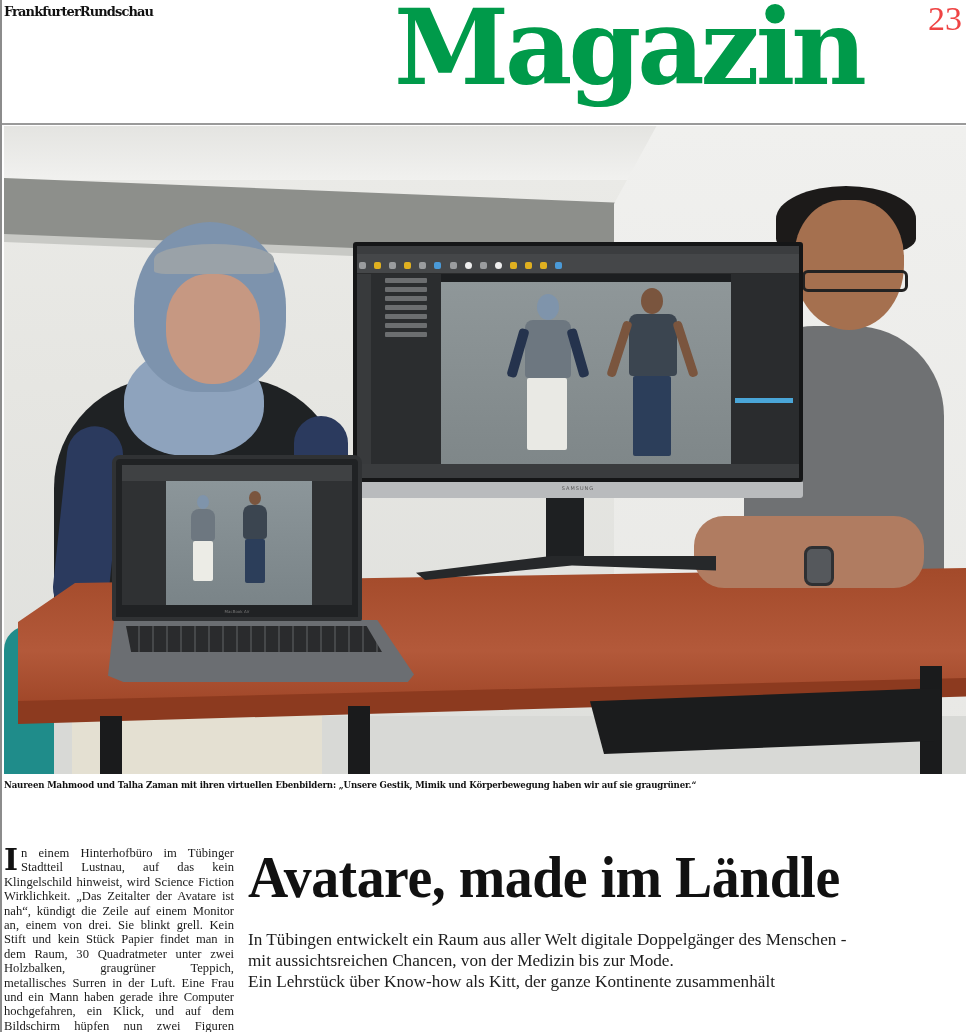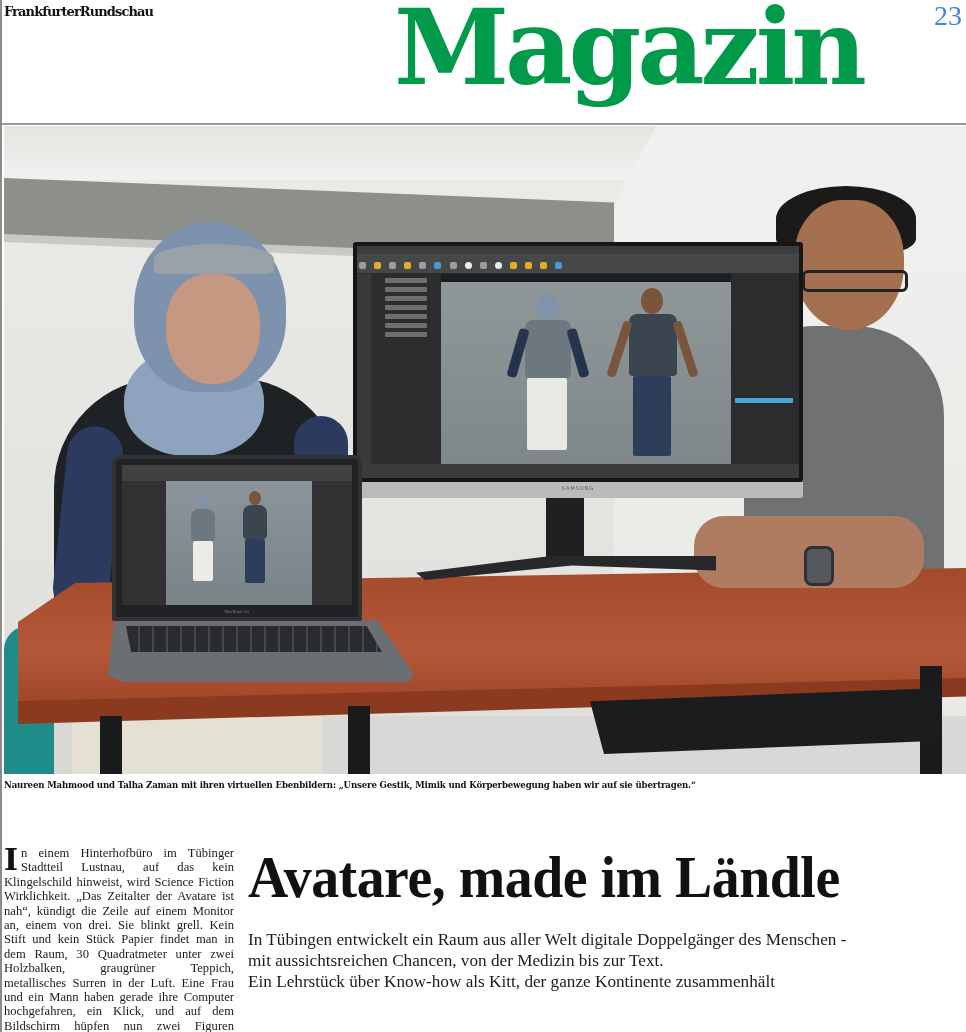"23" .page-number { color: #3b82f6 -> #ef4444; font-size: 28px -> 34px }
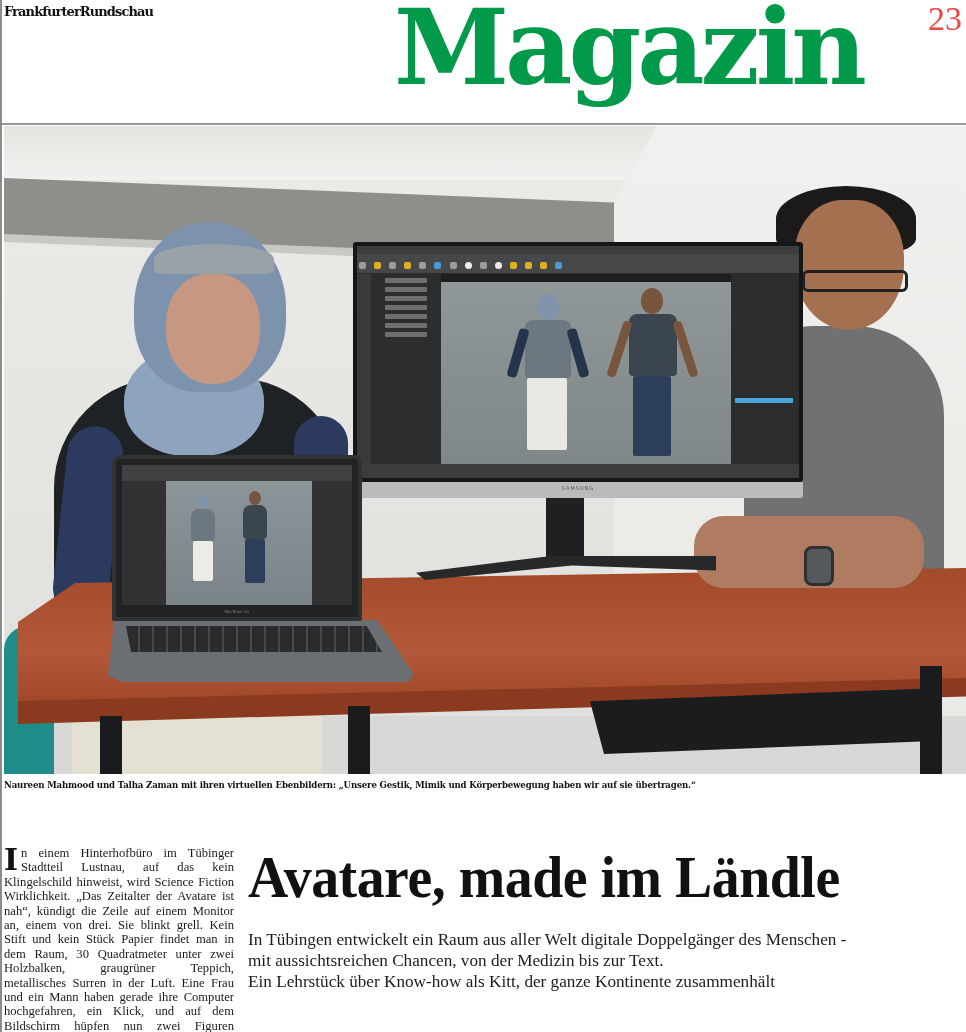"Naureen Mahmood und Talha Zaman" div.caption { text: übertragen -> graugrüner }
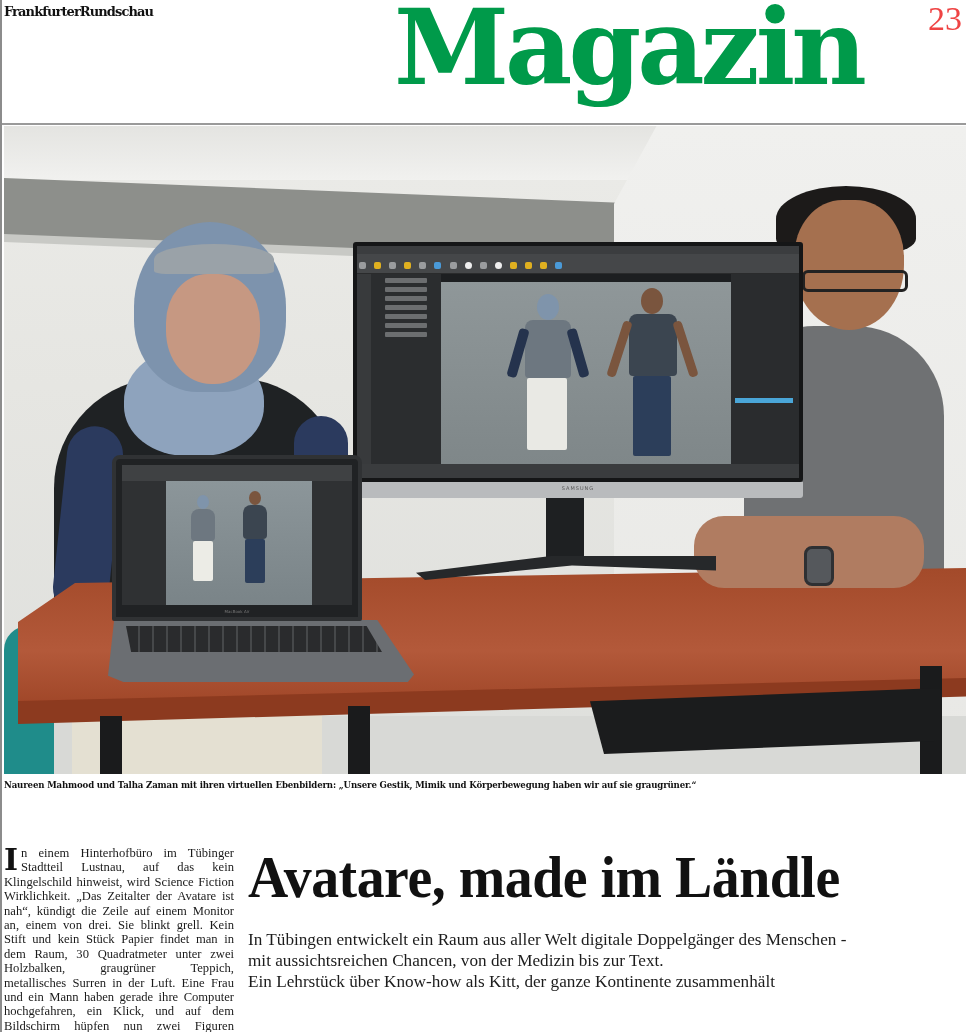"mit aussichtsreichen Chancen, von der" span.line { text: Text -> Mode }
